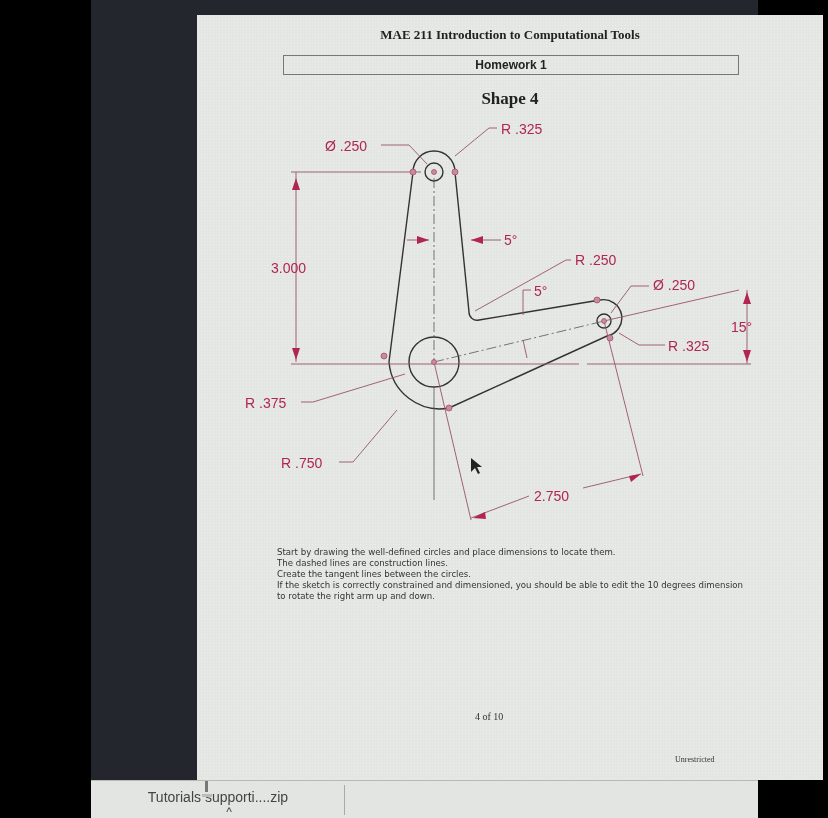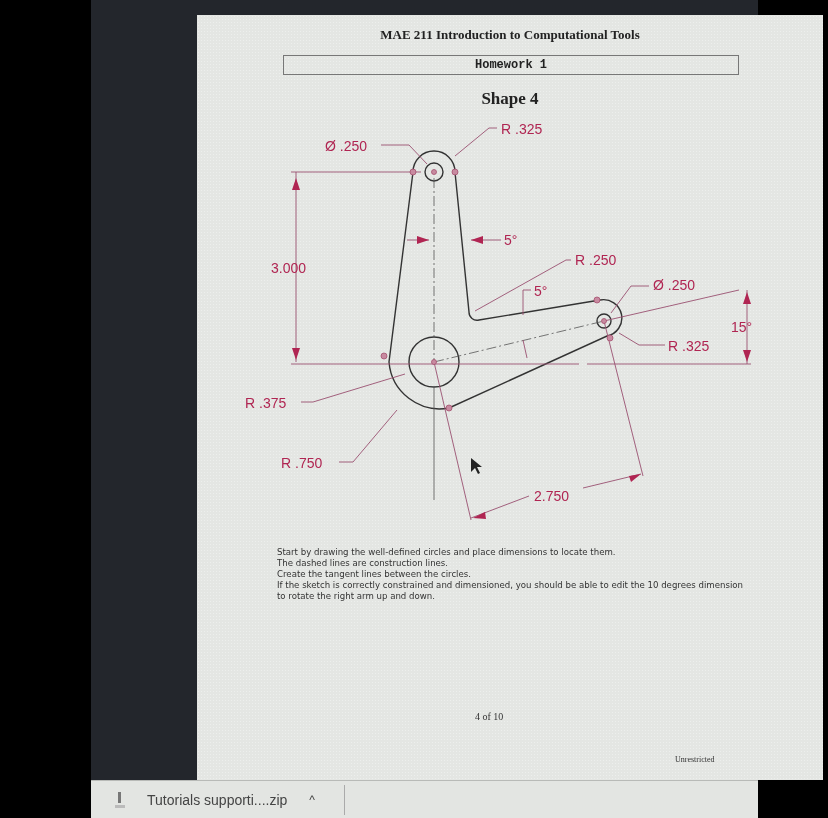"Homework 1" .hw-box { font-family: Liberation Mono, monospace -> Liberation Sans, sans-serif }
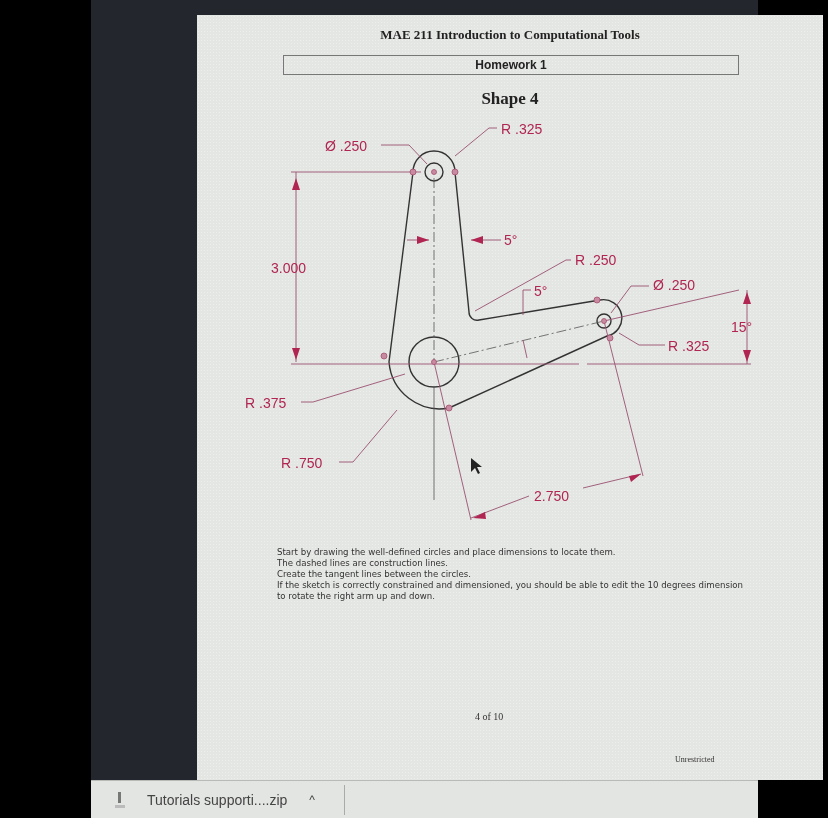"Tutorials supporti....zip" .dl-item { flex-direction: none -> column; left: 24px -> 12px }
